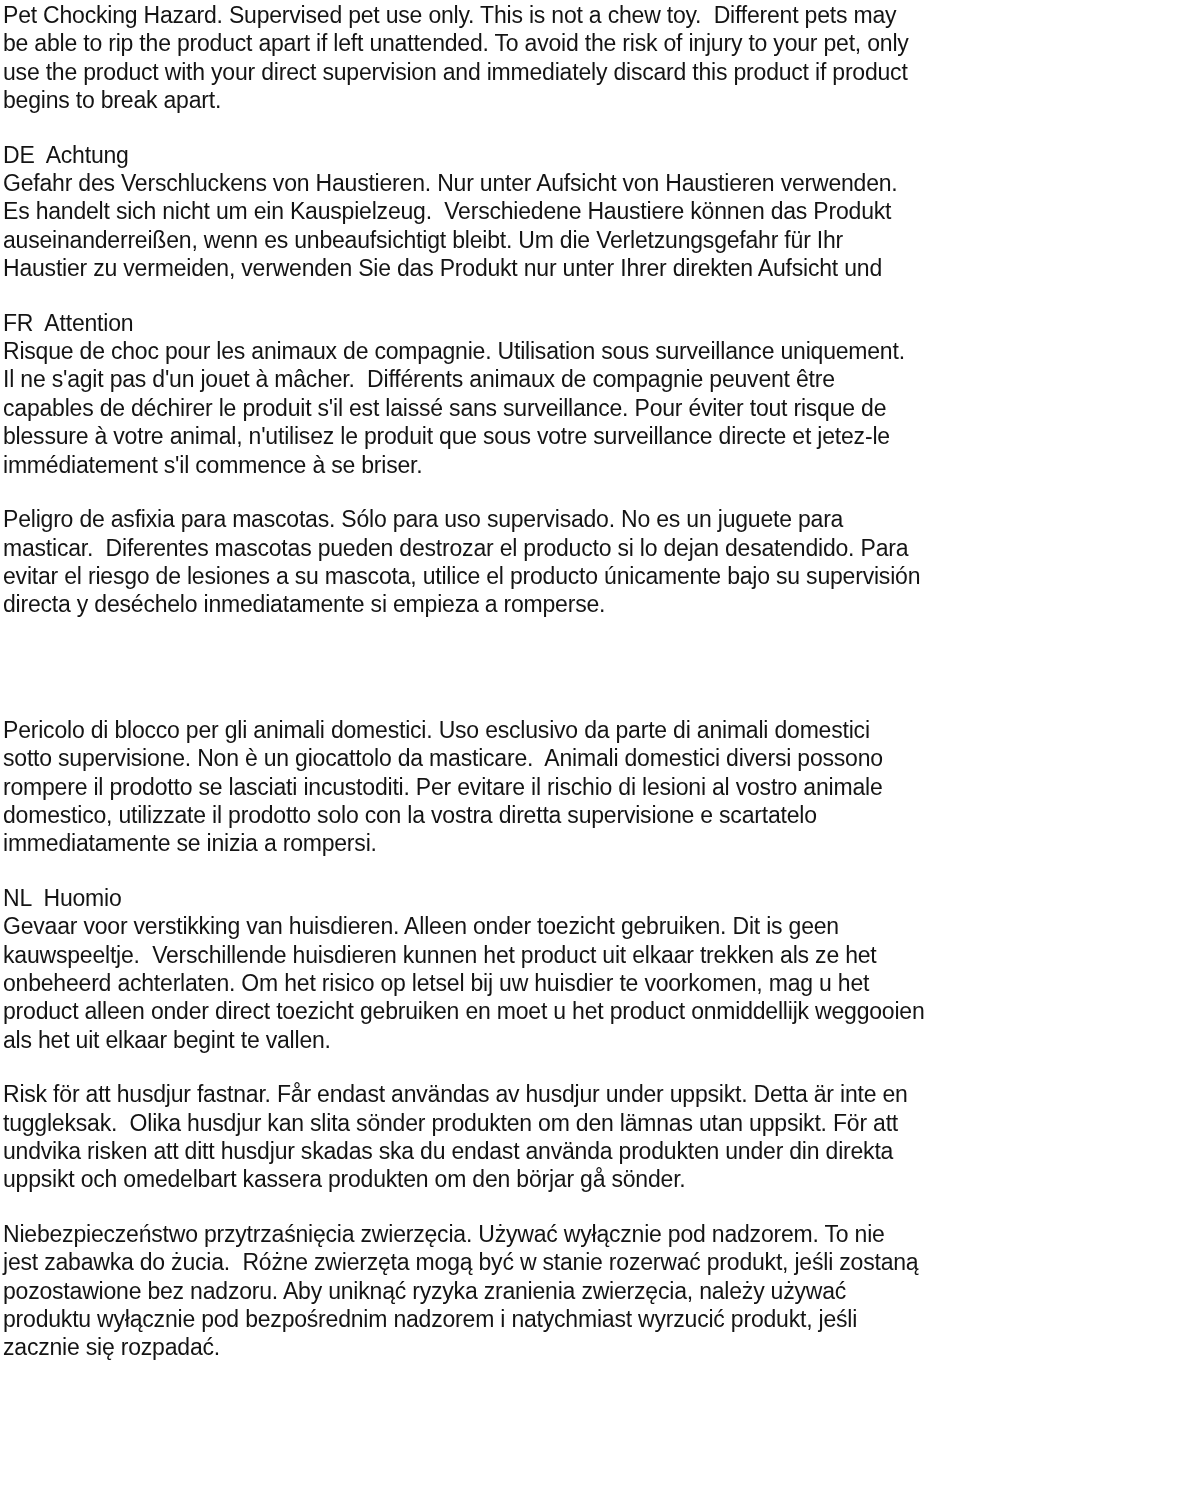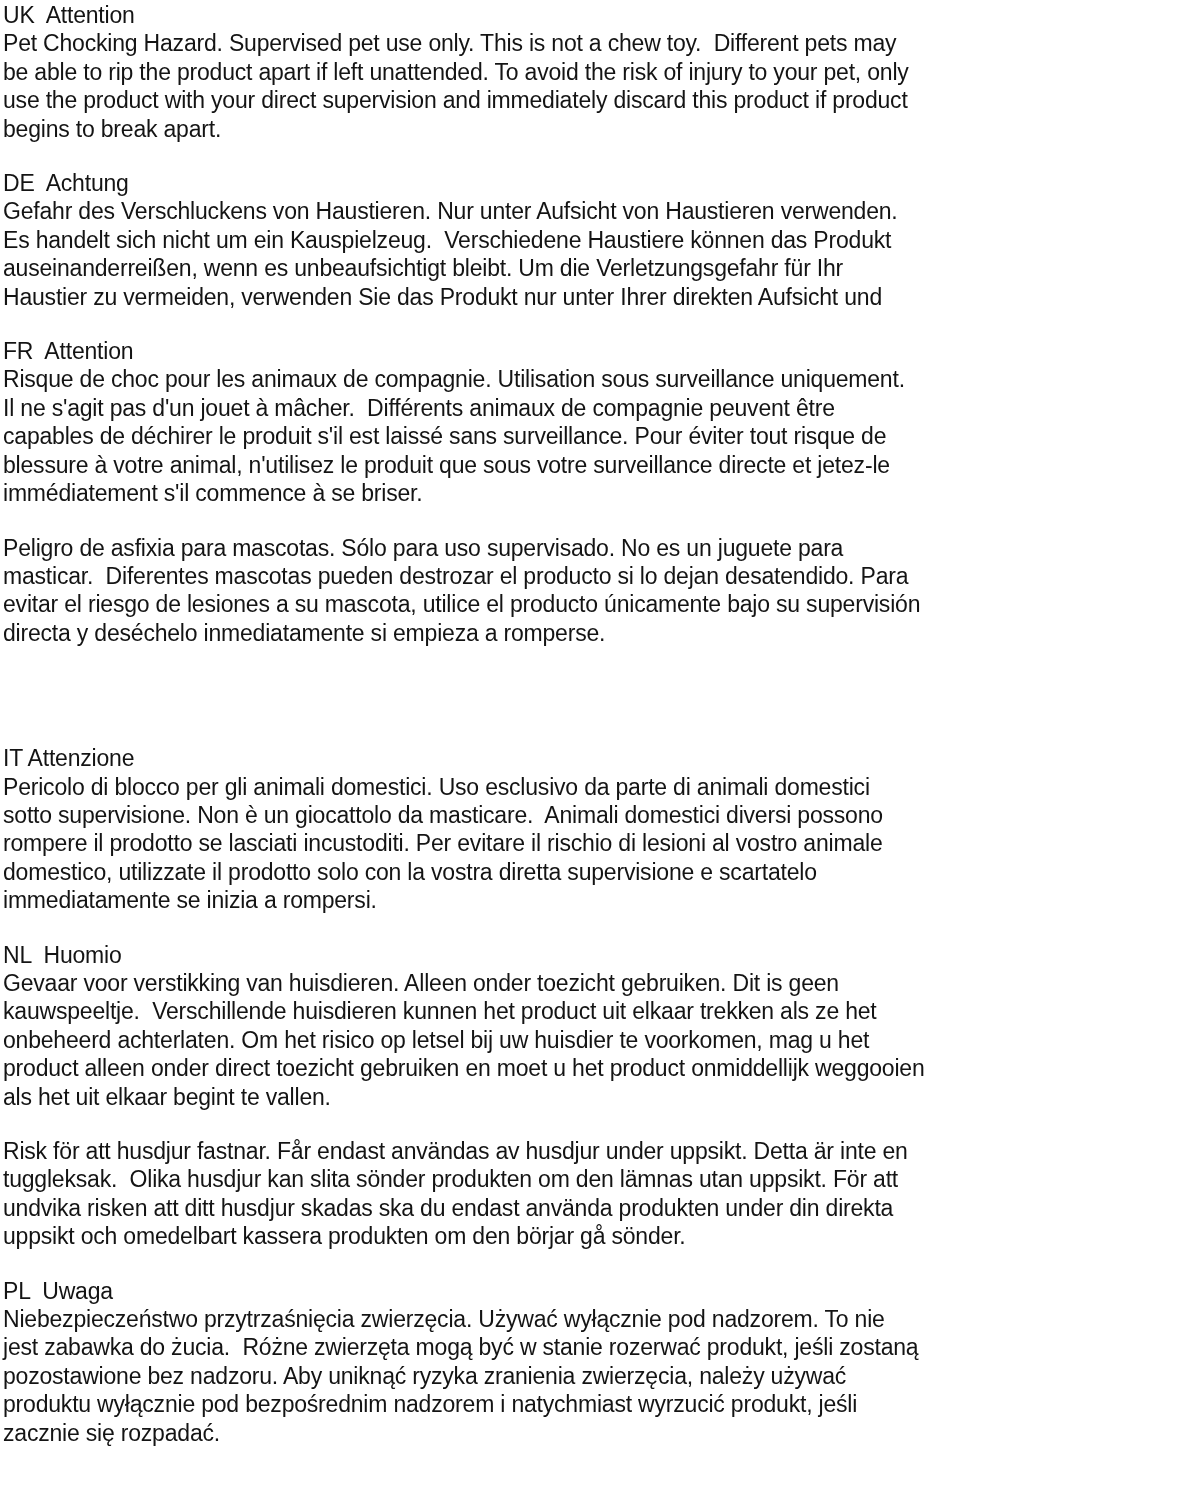"UK Attention" div.heading { html: <div>UK Attention</div> -> none }
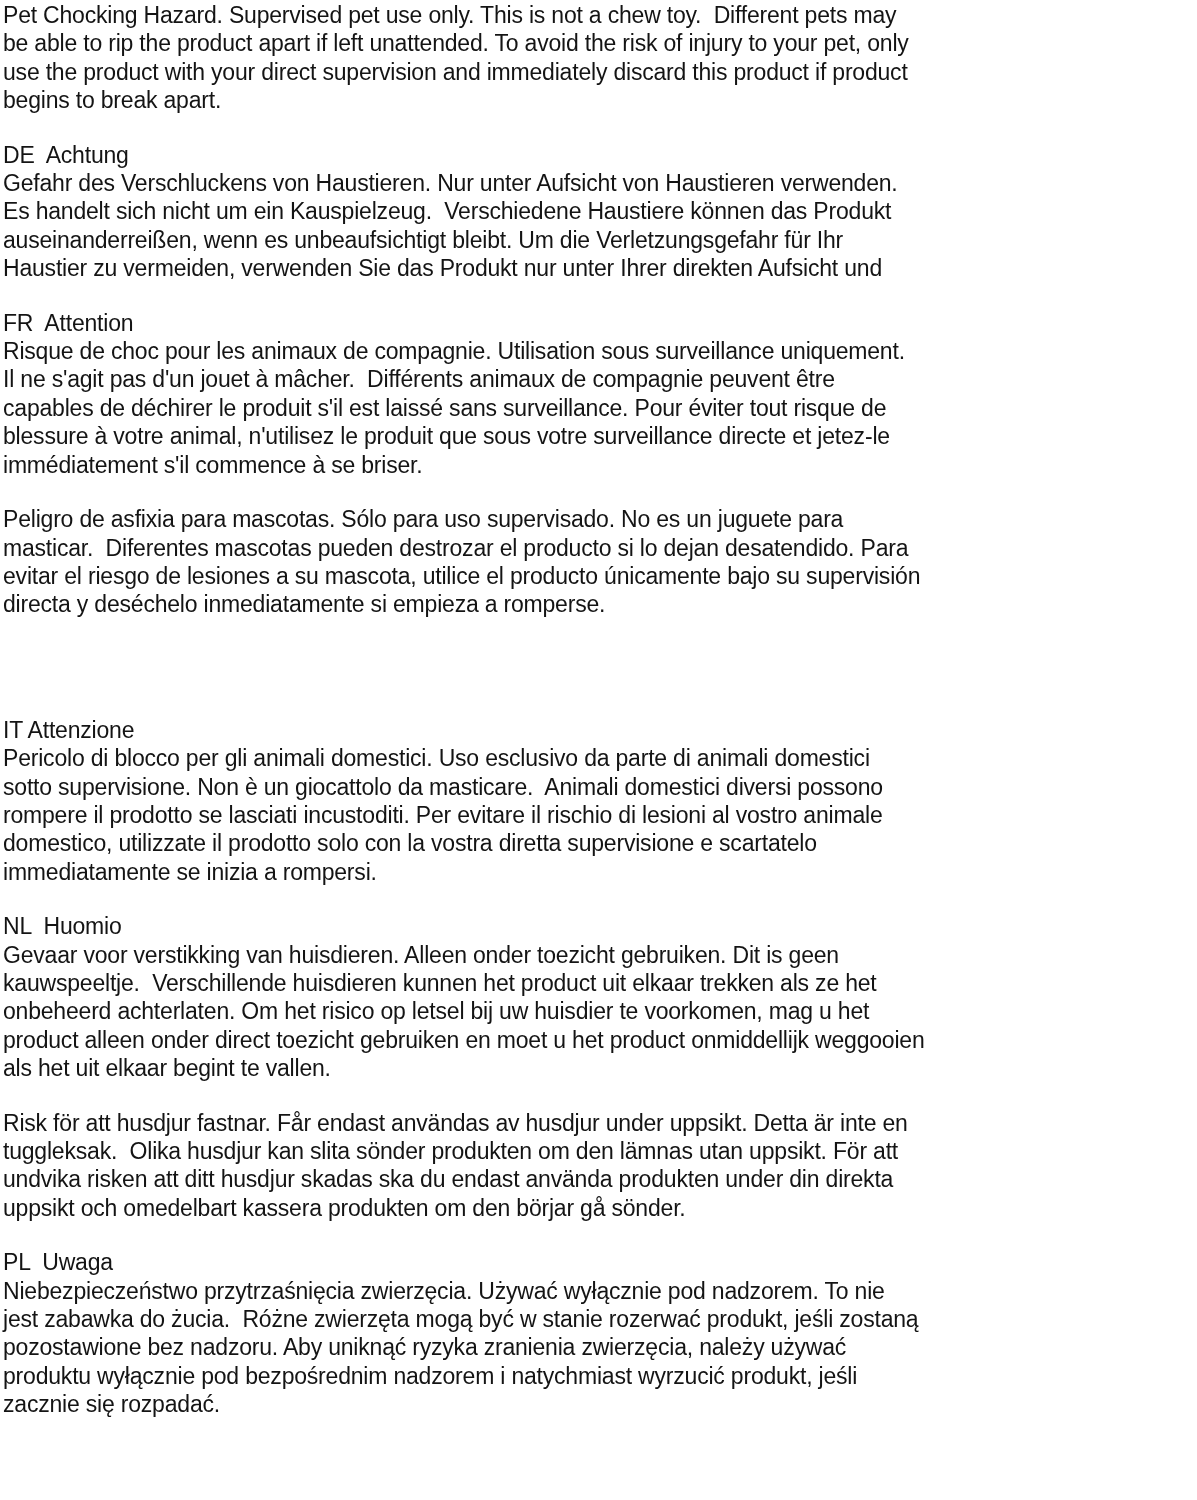"IT Attenzione" div.heading { html: <div>IT Attenzione</div> -> none }
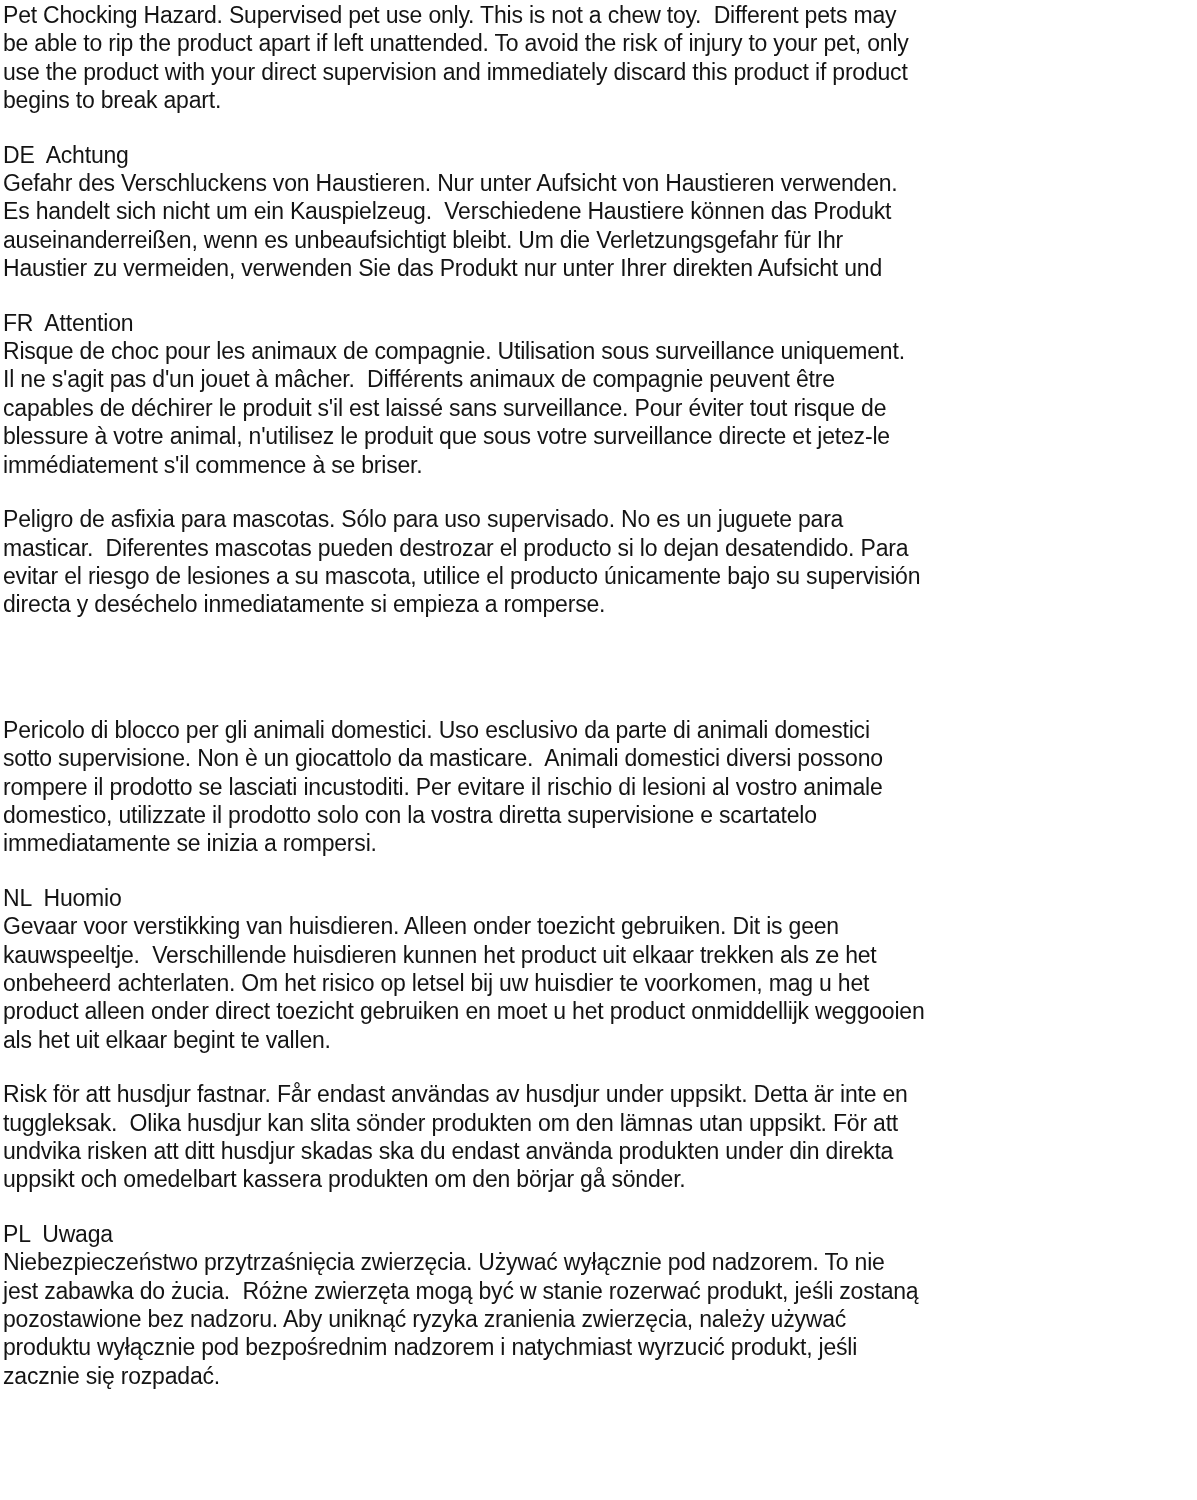"PL Uwaga" div.heading { html: <div>PL Uwaga</div> -> none }
